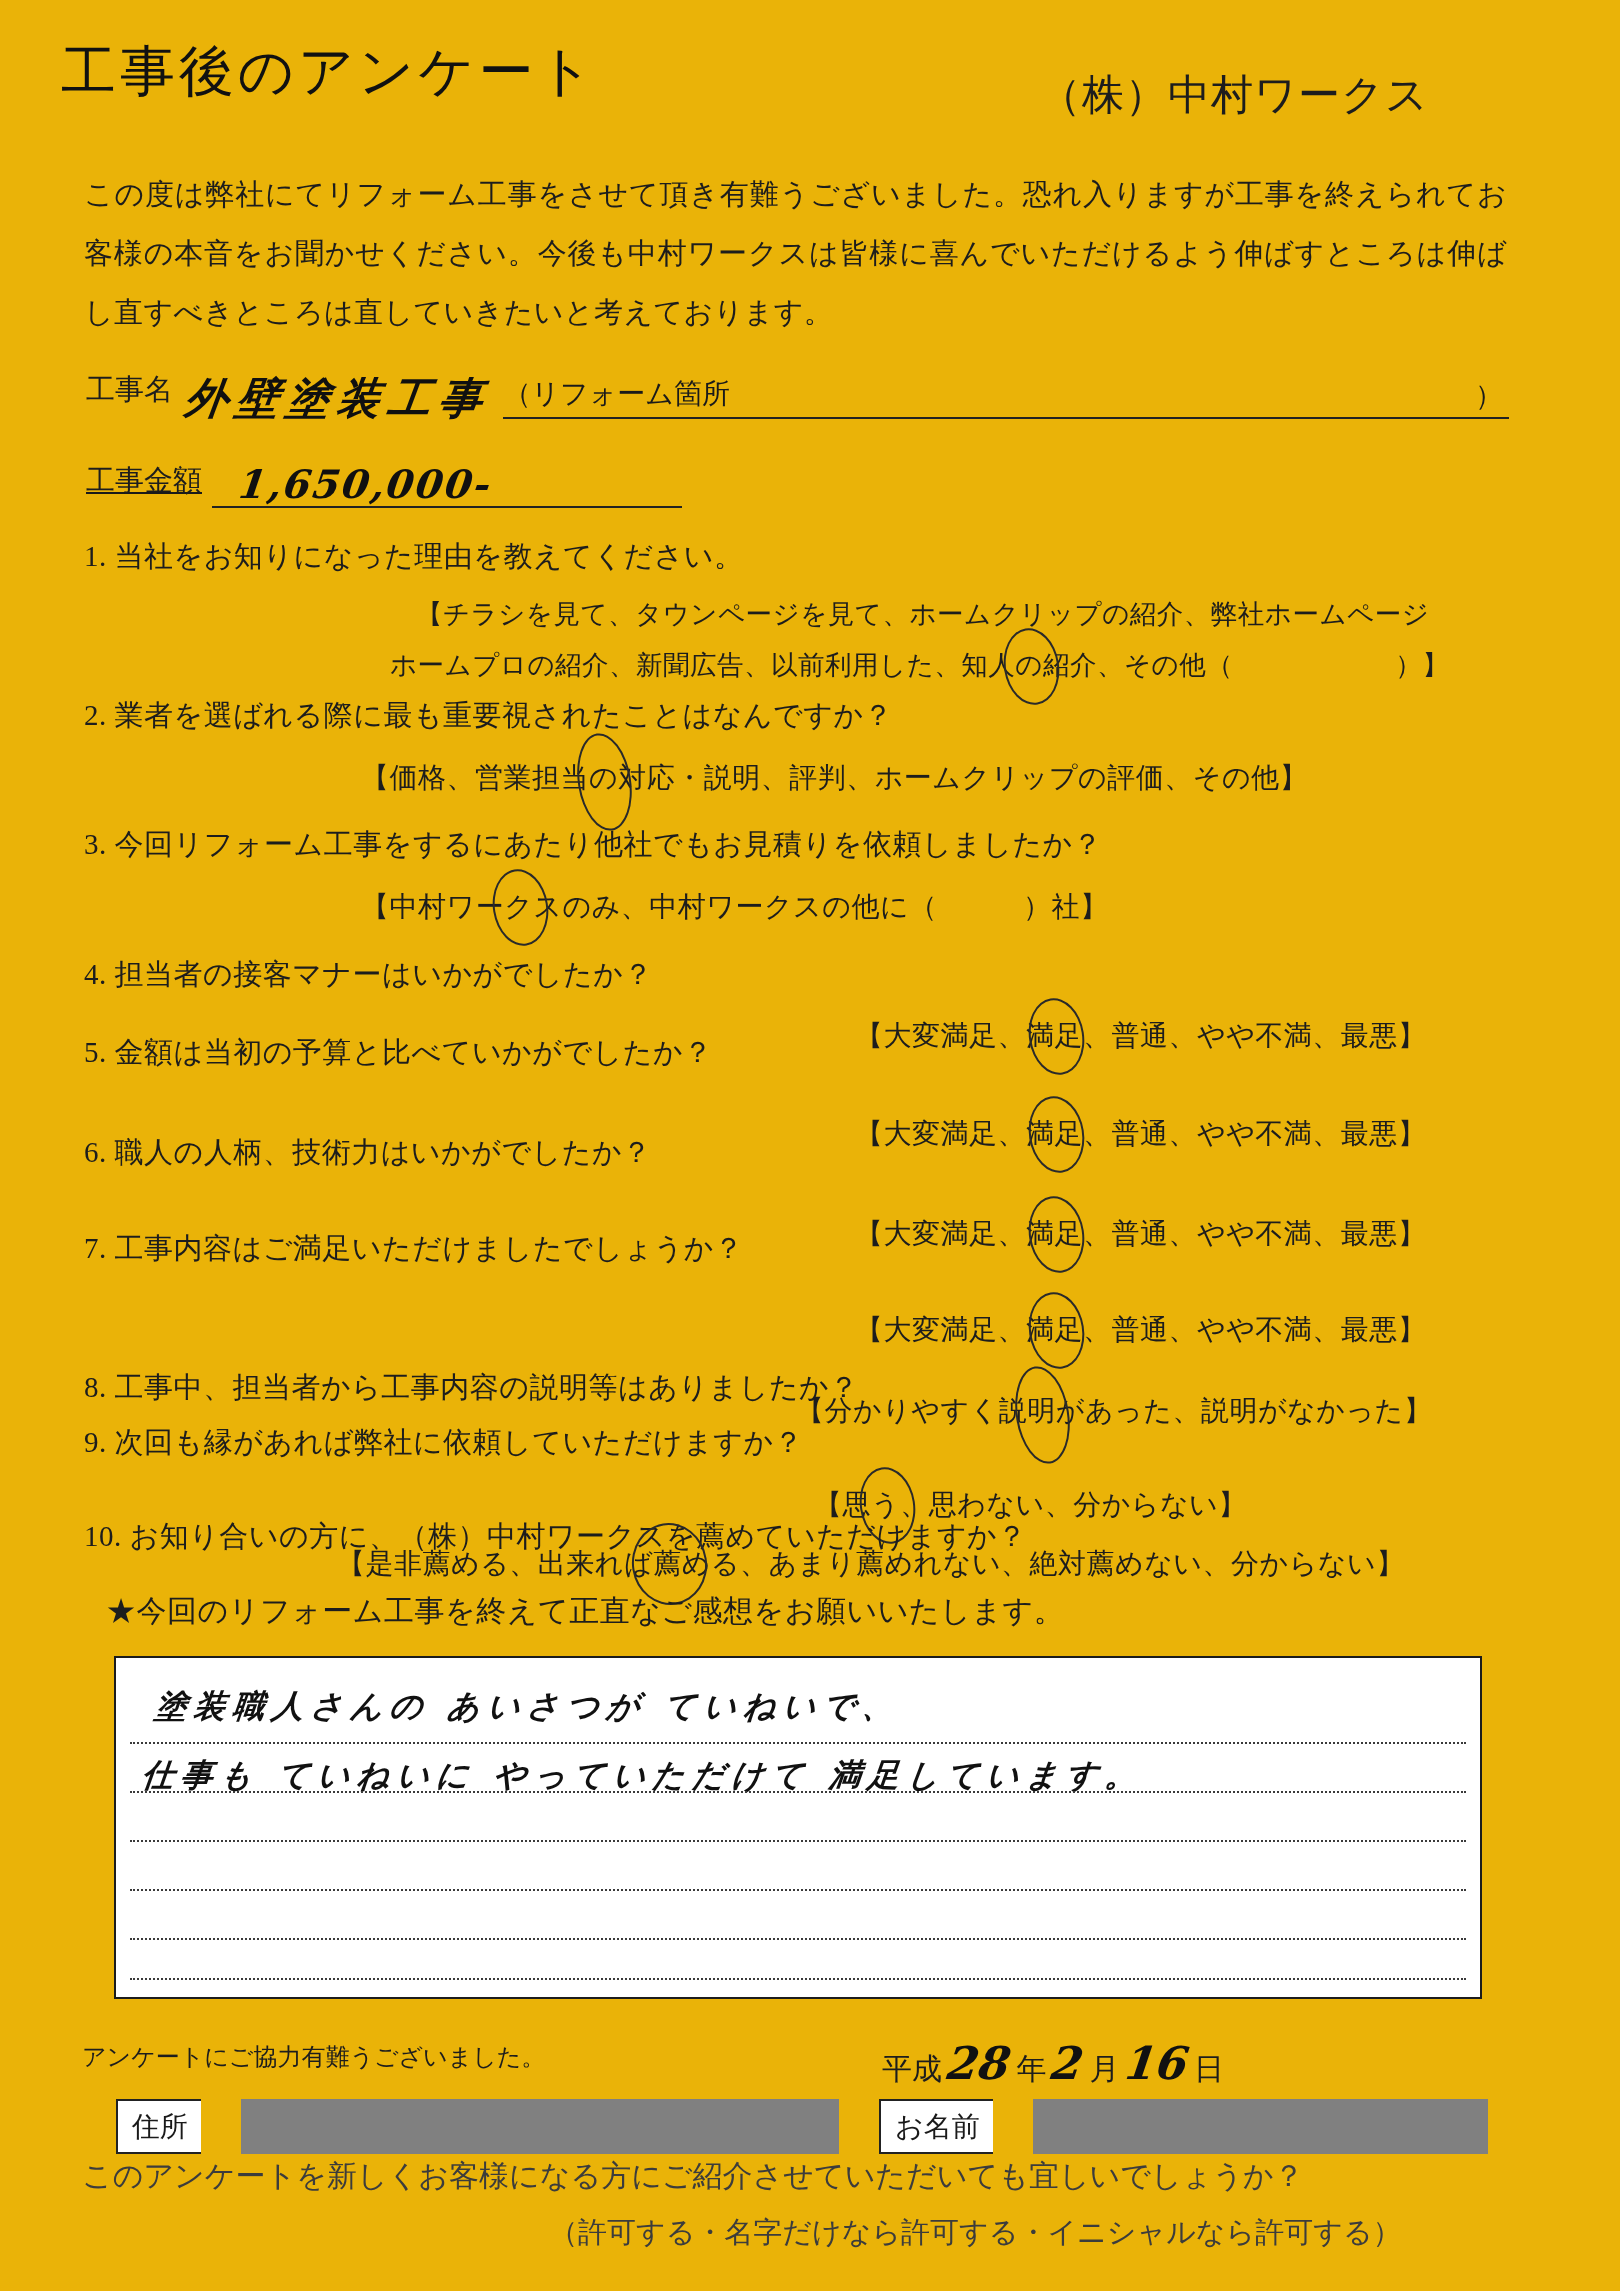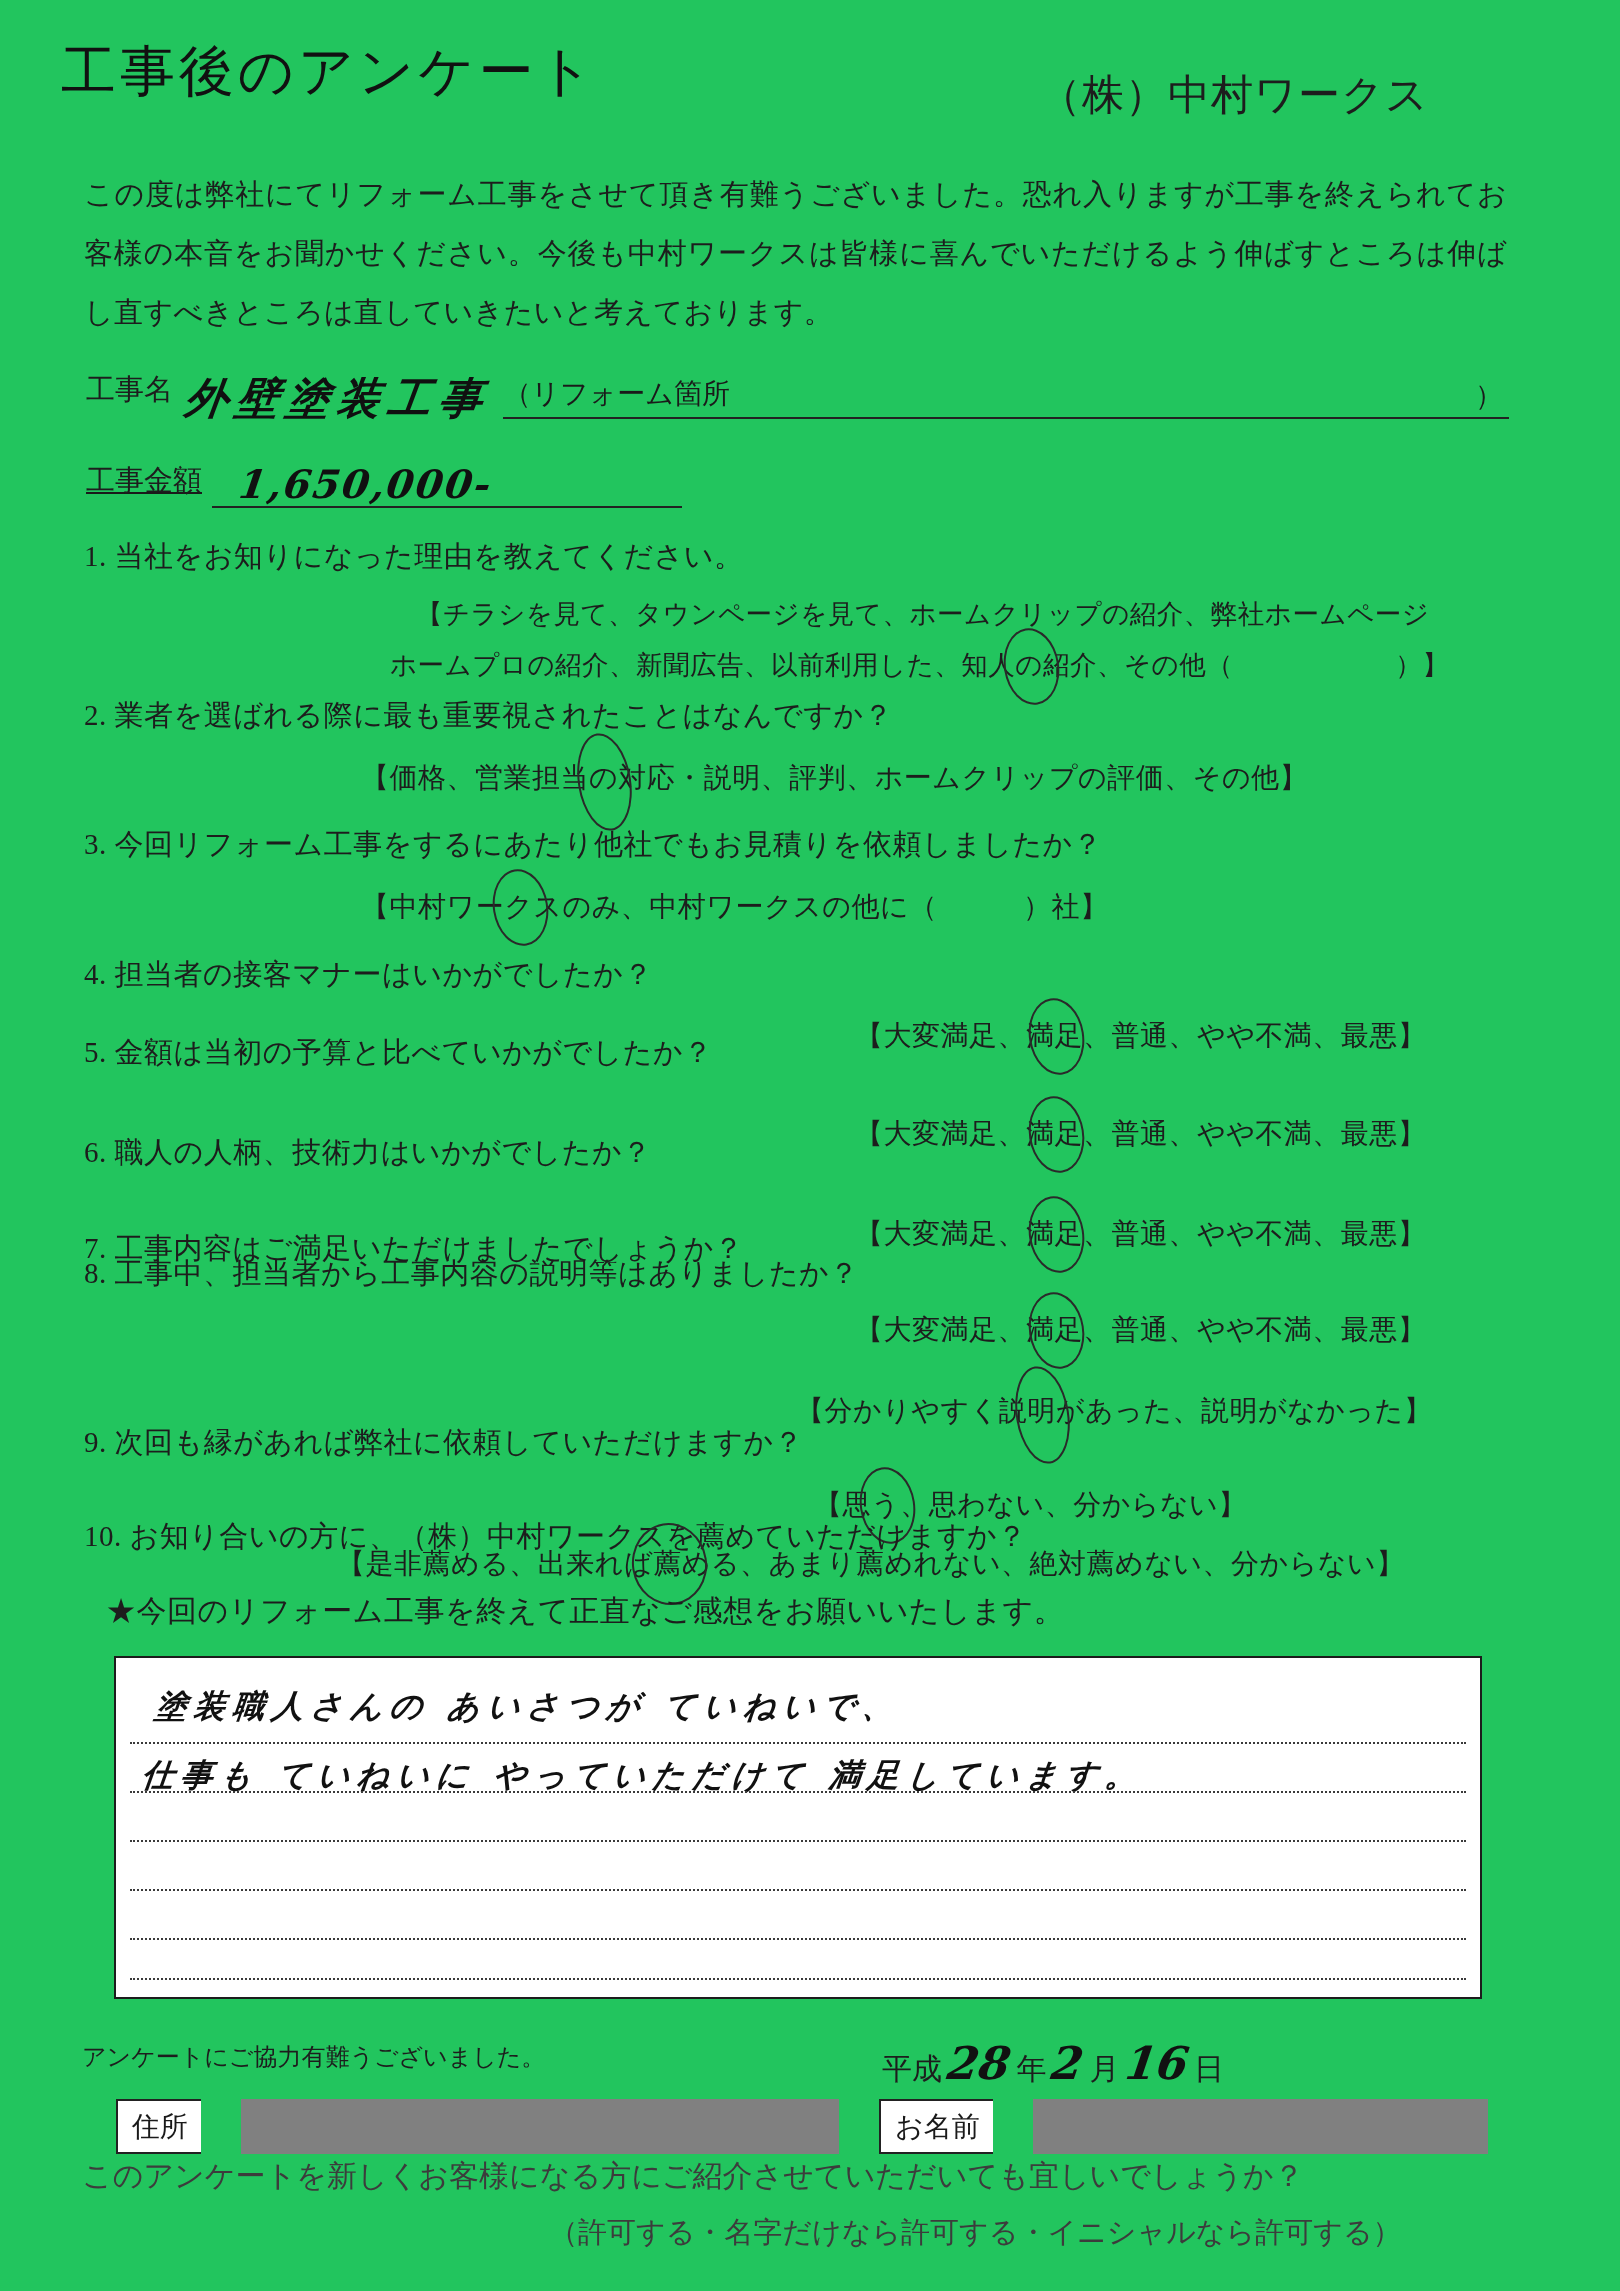"工事後のアンケート" #page { background: #22c55e -> #eab308 }
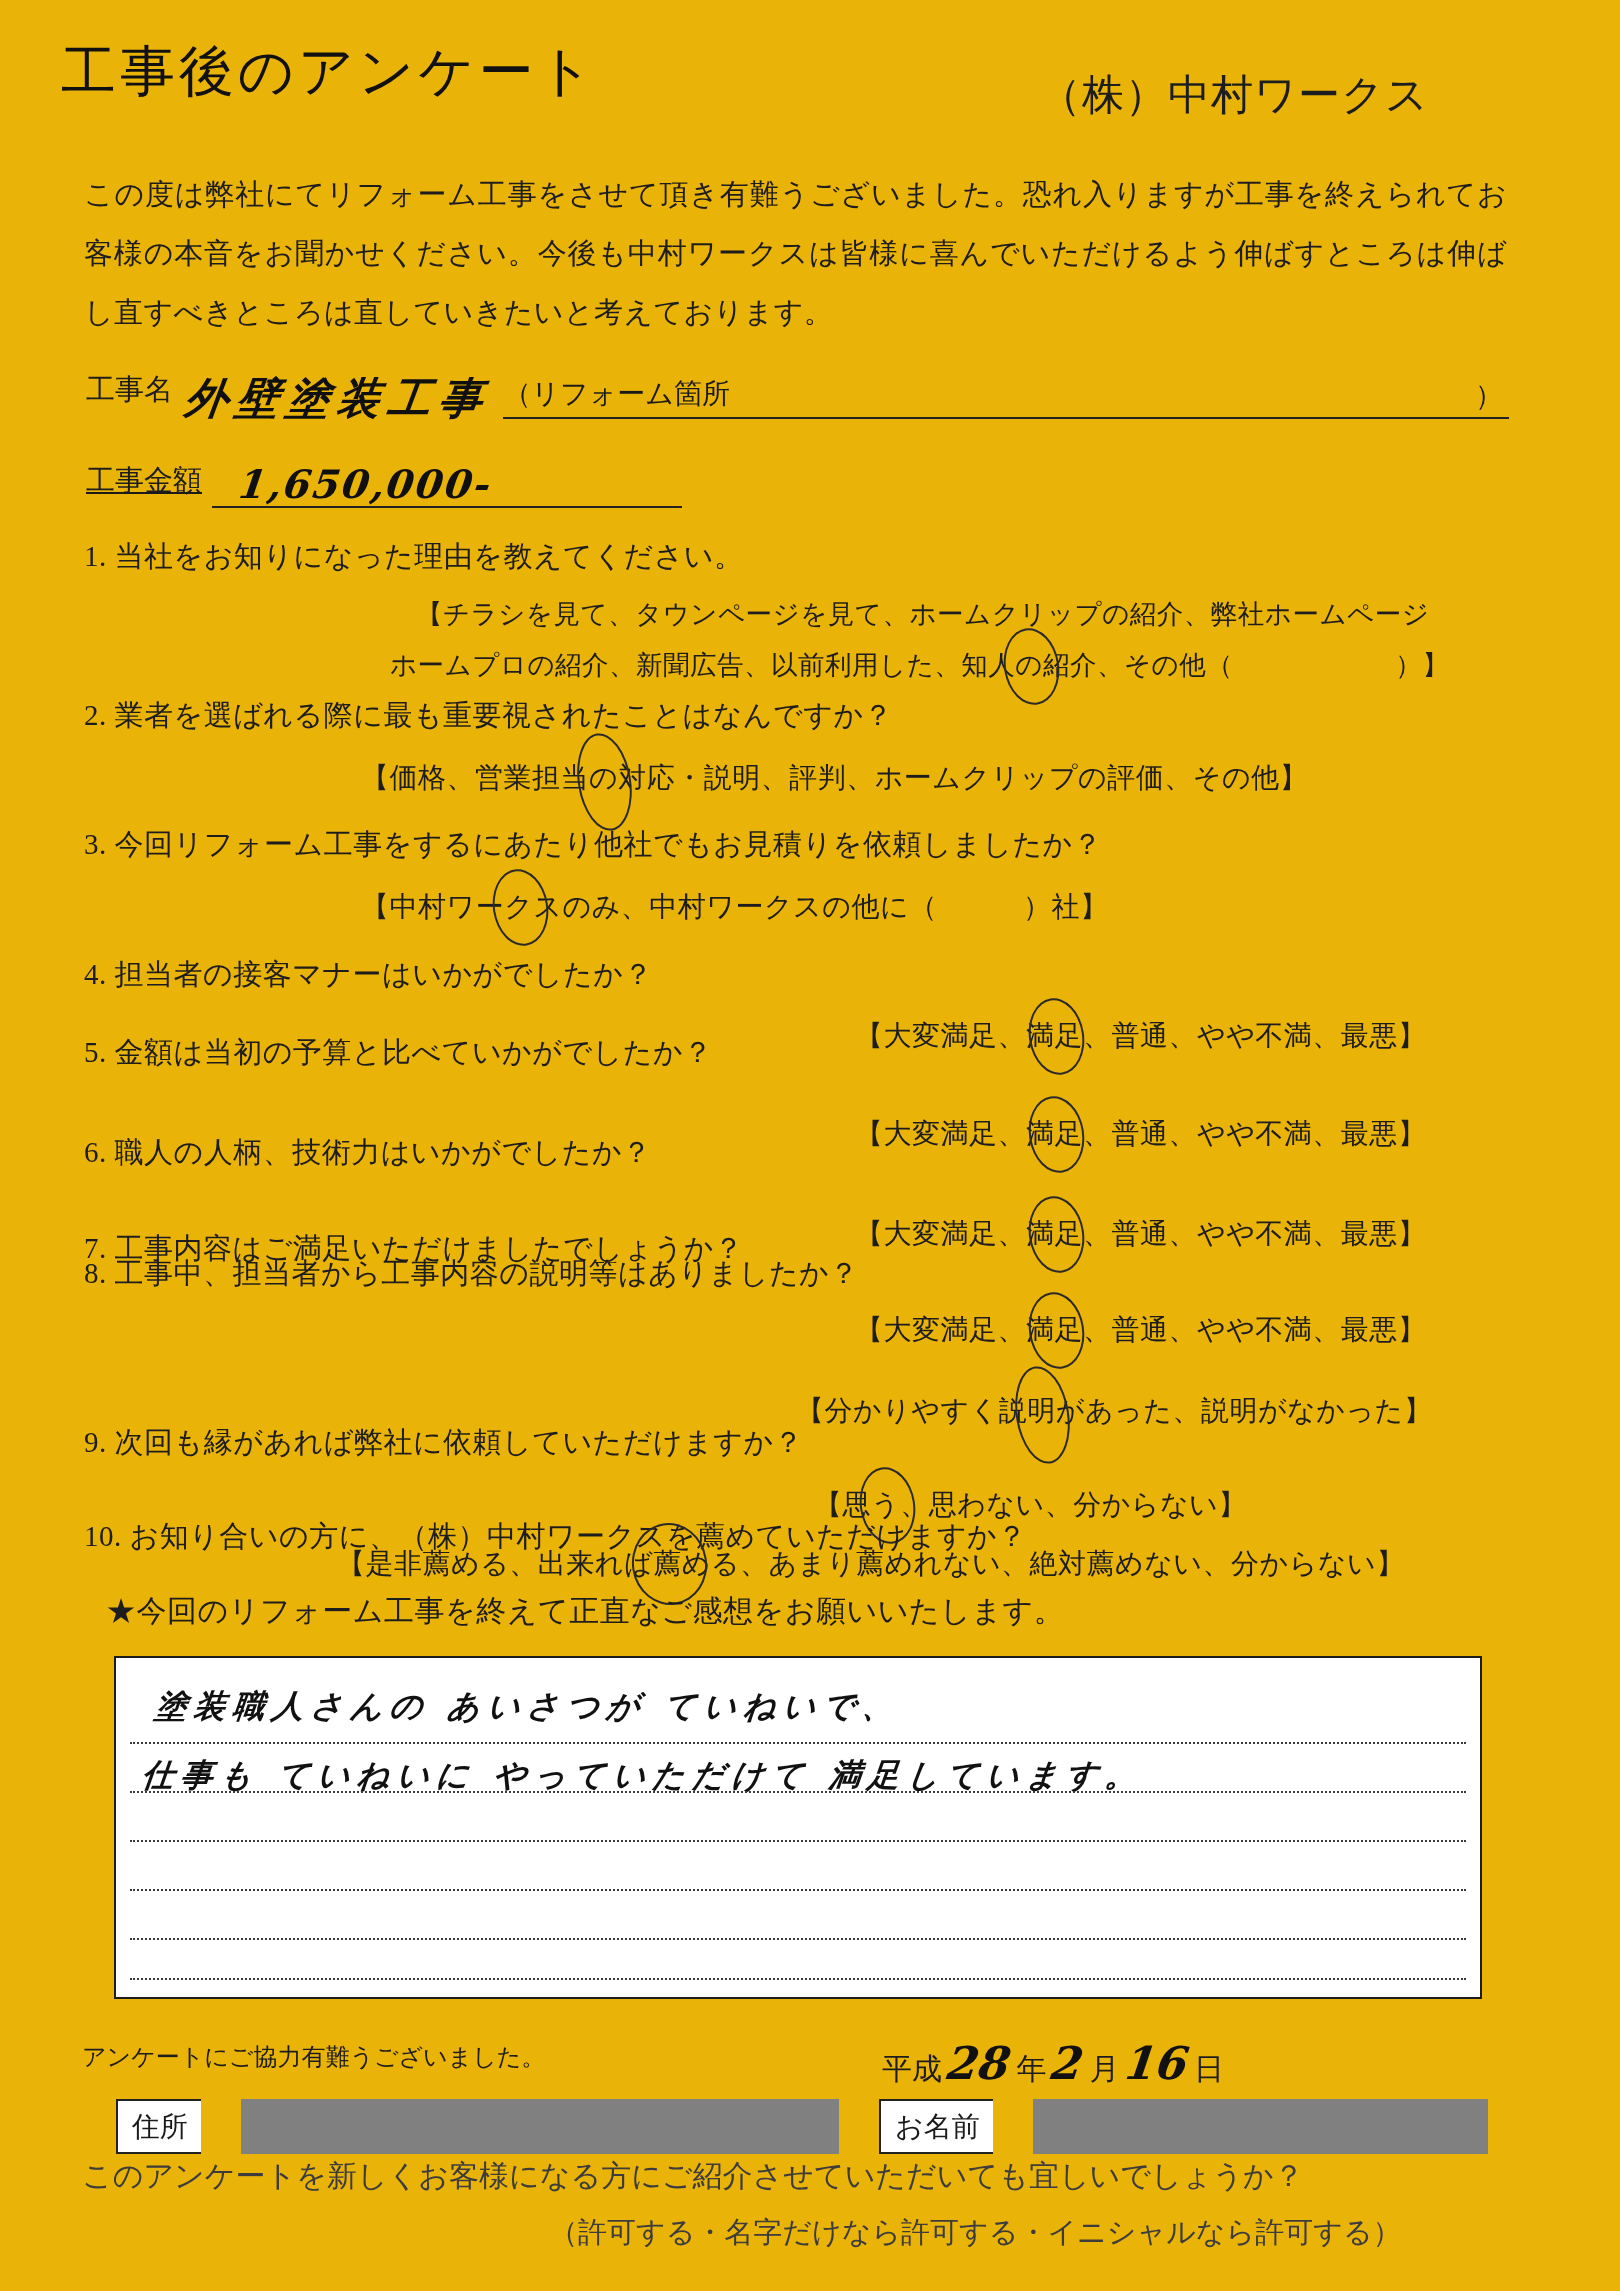"8. 工事中、担当者から工事内容の説明等はありましたか？" div.q { top: 1254px -> 1368px }
